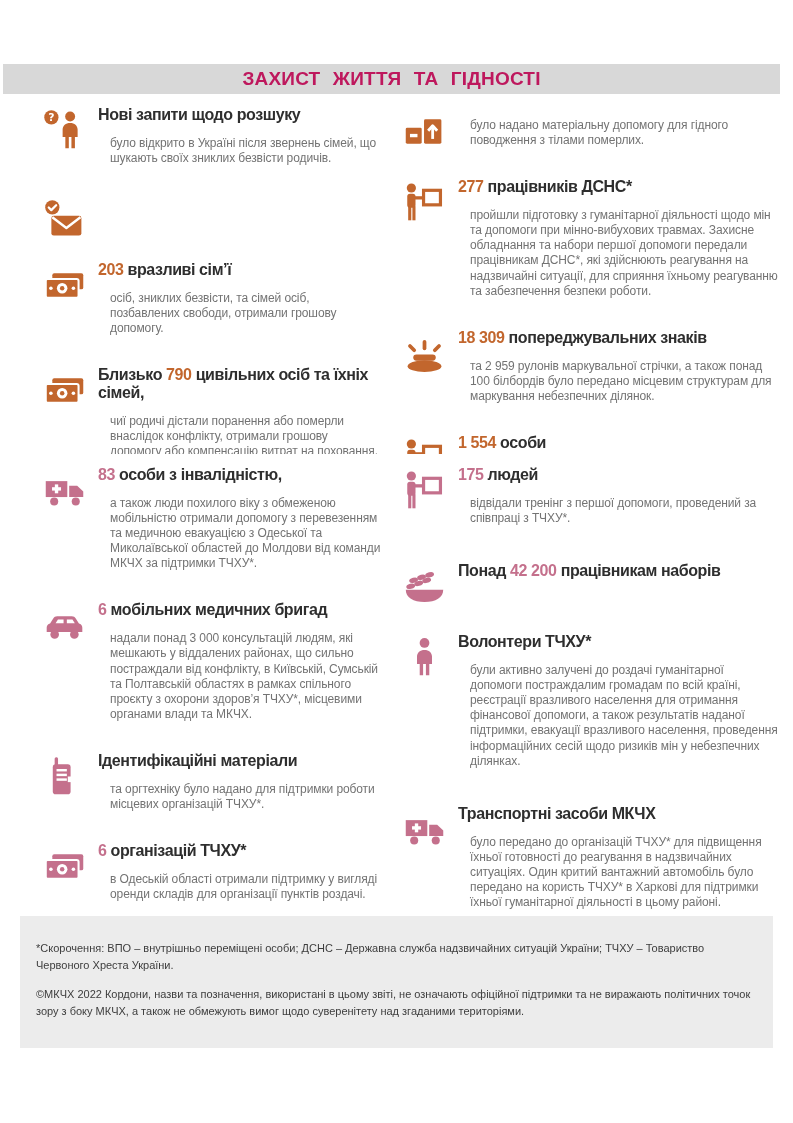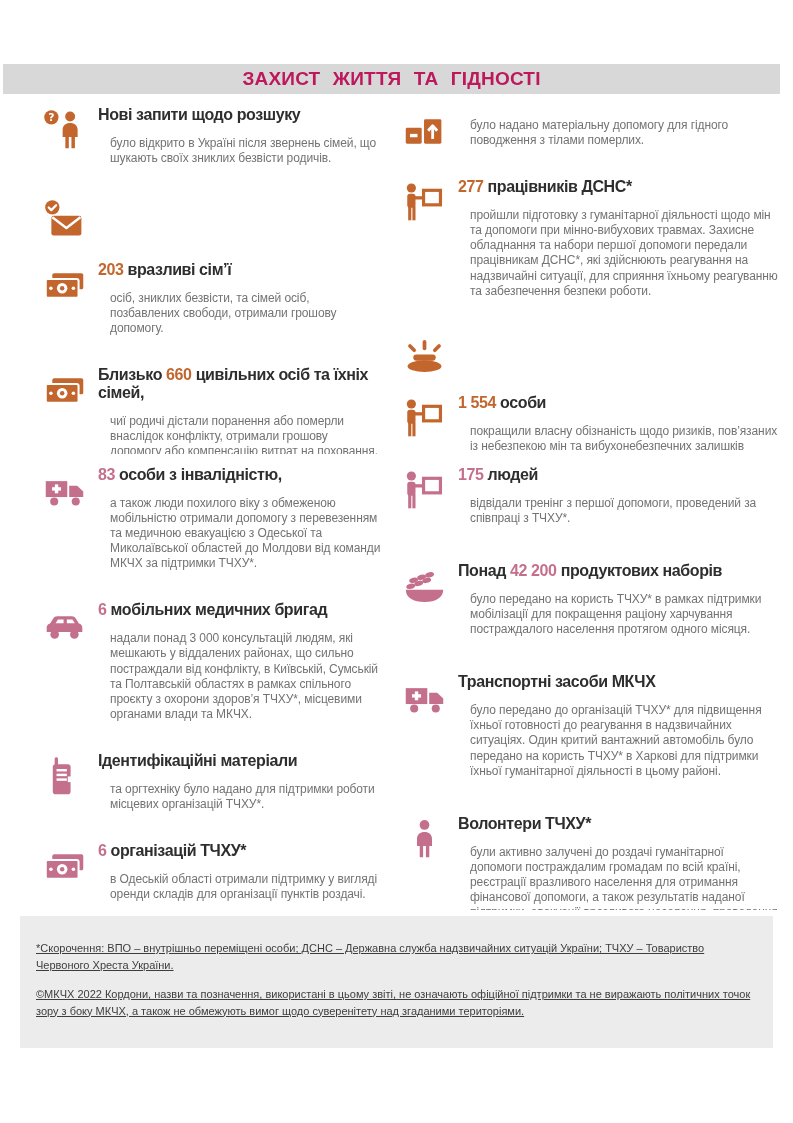"18 309 попереджувальних знаків" div.txt { html: none -> <div> <h3><span>18 309</span><span> попереджувальних знаків</span></h3> <p>та 2 959 рулонів маркувальної стрічки, а також понад 100 білбордів було передано місцевим структурам для маркування небезпечних ділянок.</p> </div> }
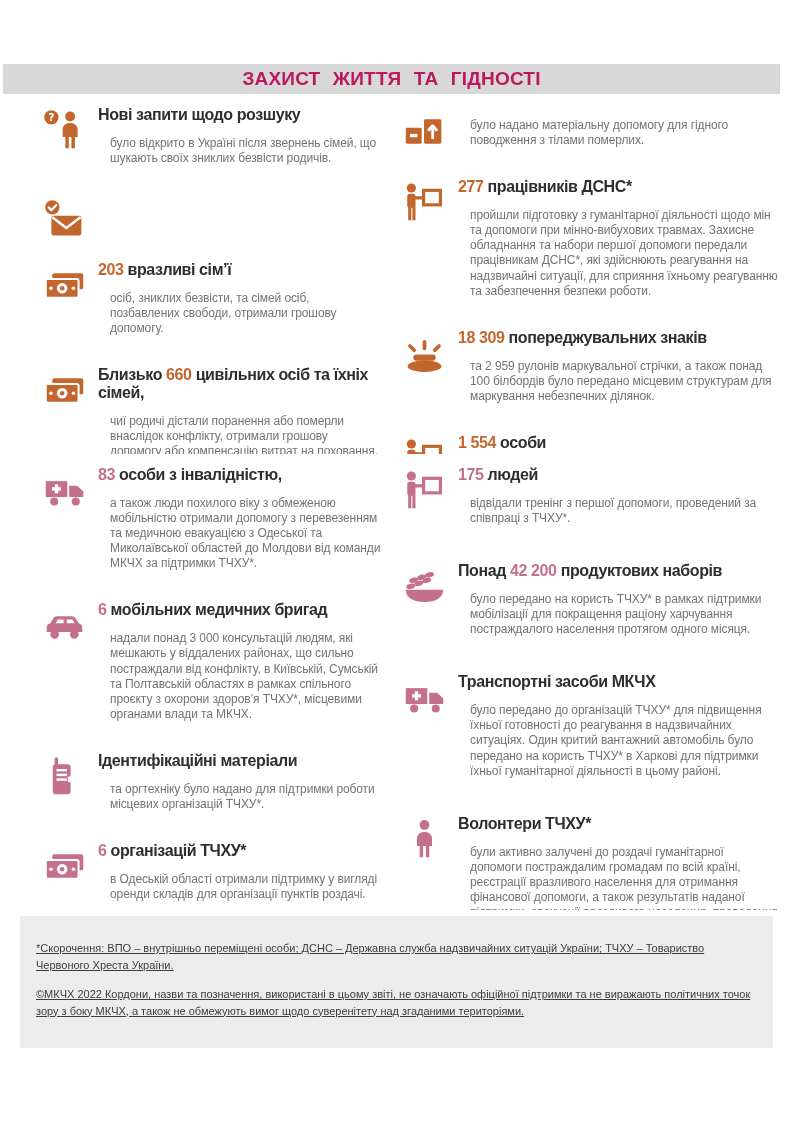"660" span.hl { text: 660 -> 790 }
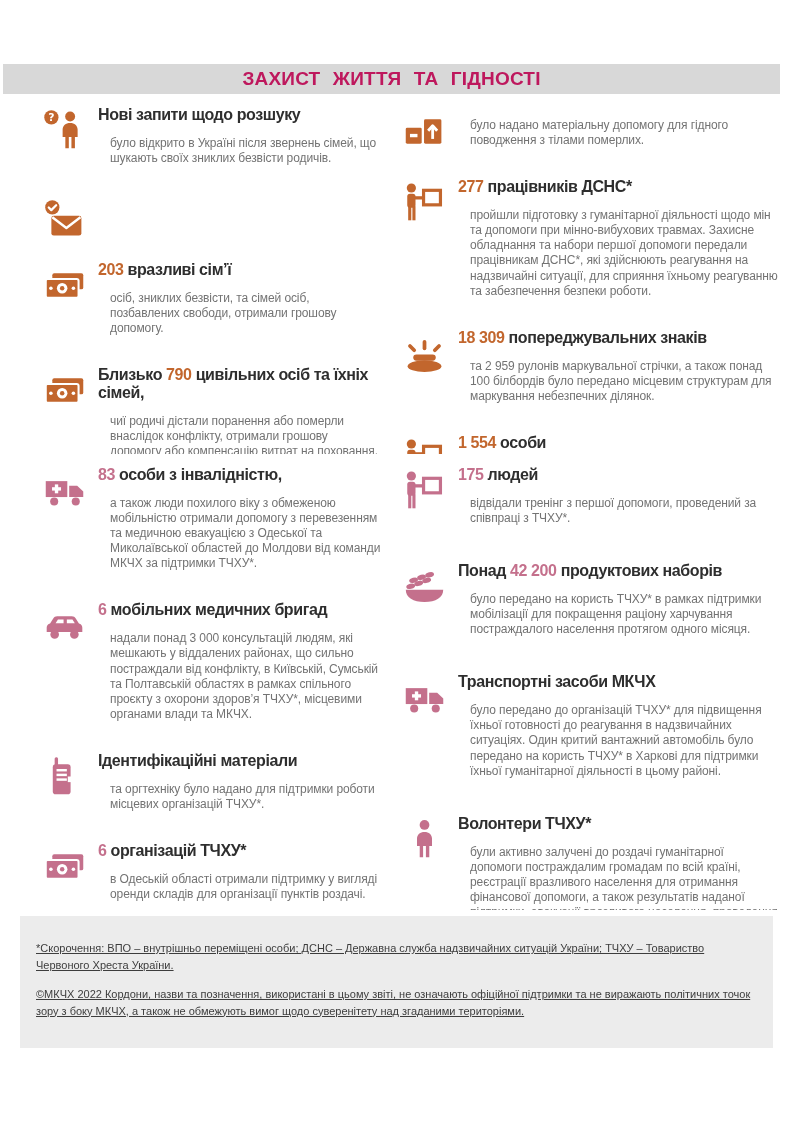"продуктових наборів" span { text: продуктових -> працівникам }
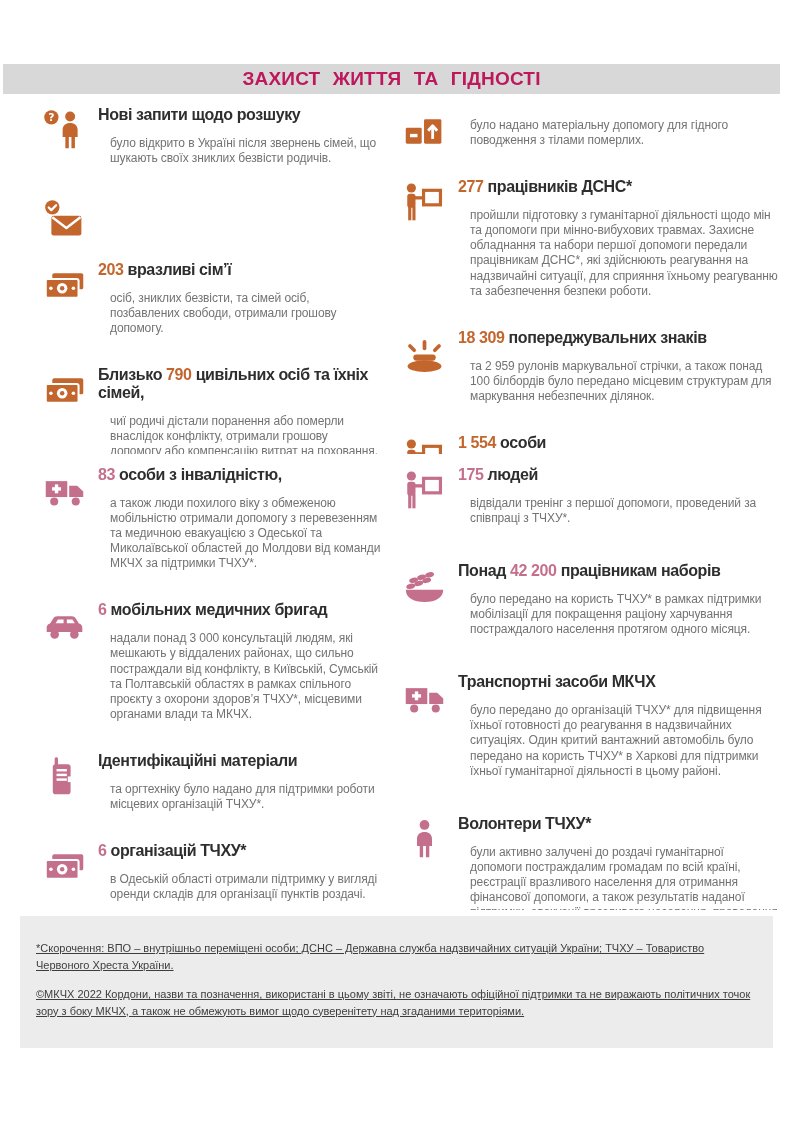"було передано на користь ТЧХУ*" p.body { html: <p>було передано на користь ТЧХУ* в рамках підтримки мобілізації для покращення раціону харчування постраждалого населення протягом одного місяця.</p> -> none }
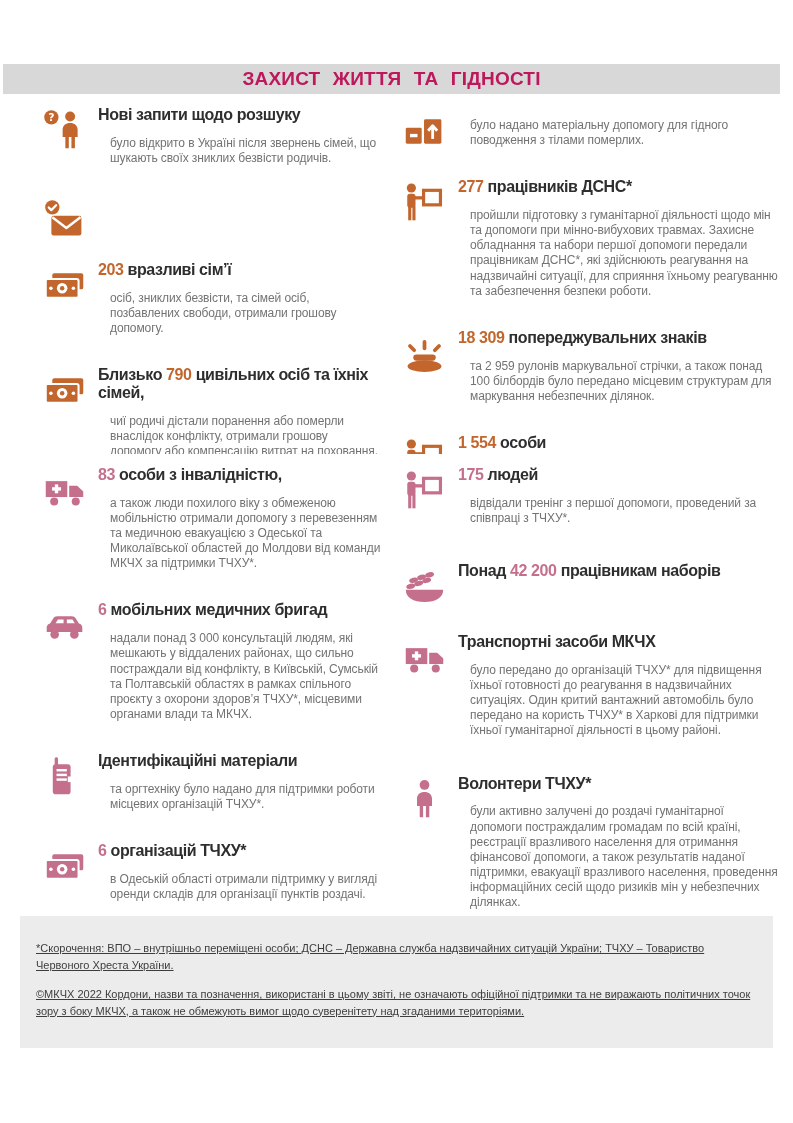"Транспортні засоби МКЧХ" div.item { order: before "Волонтери ТЧХУ*" -> after "Волонтери ТЧХУ*" }
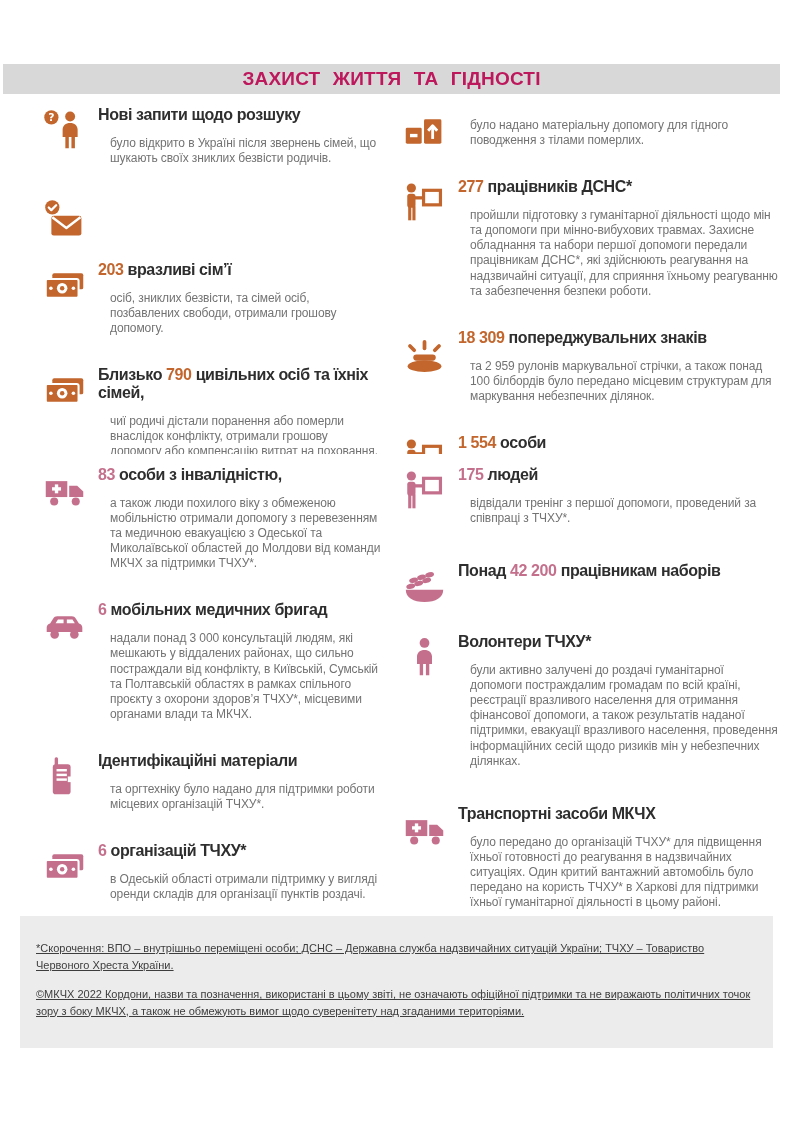"*Скорочення: ВПО – внутрішньо переміщені" .footer { text-decoration: underline -> none }
